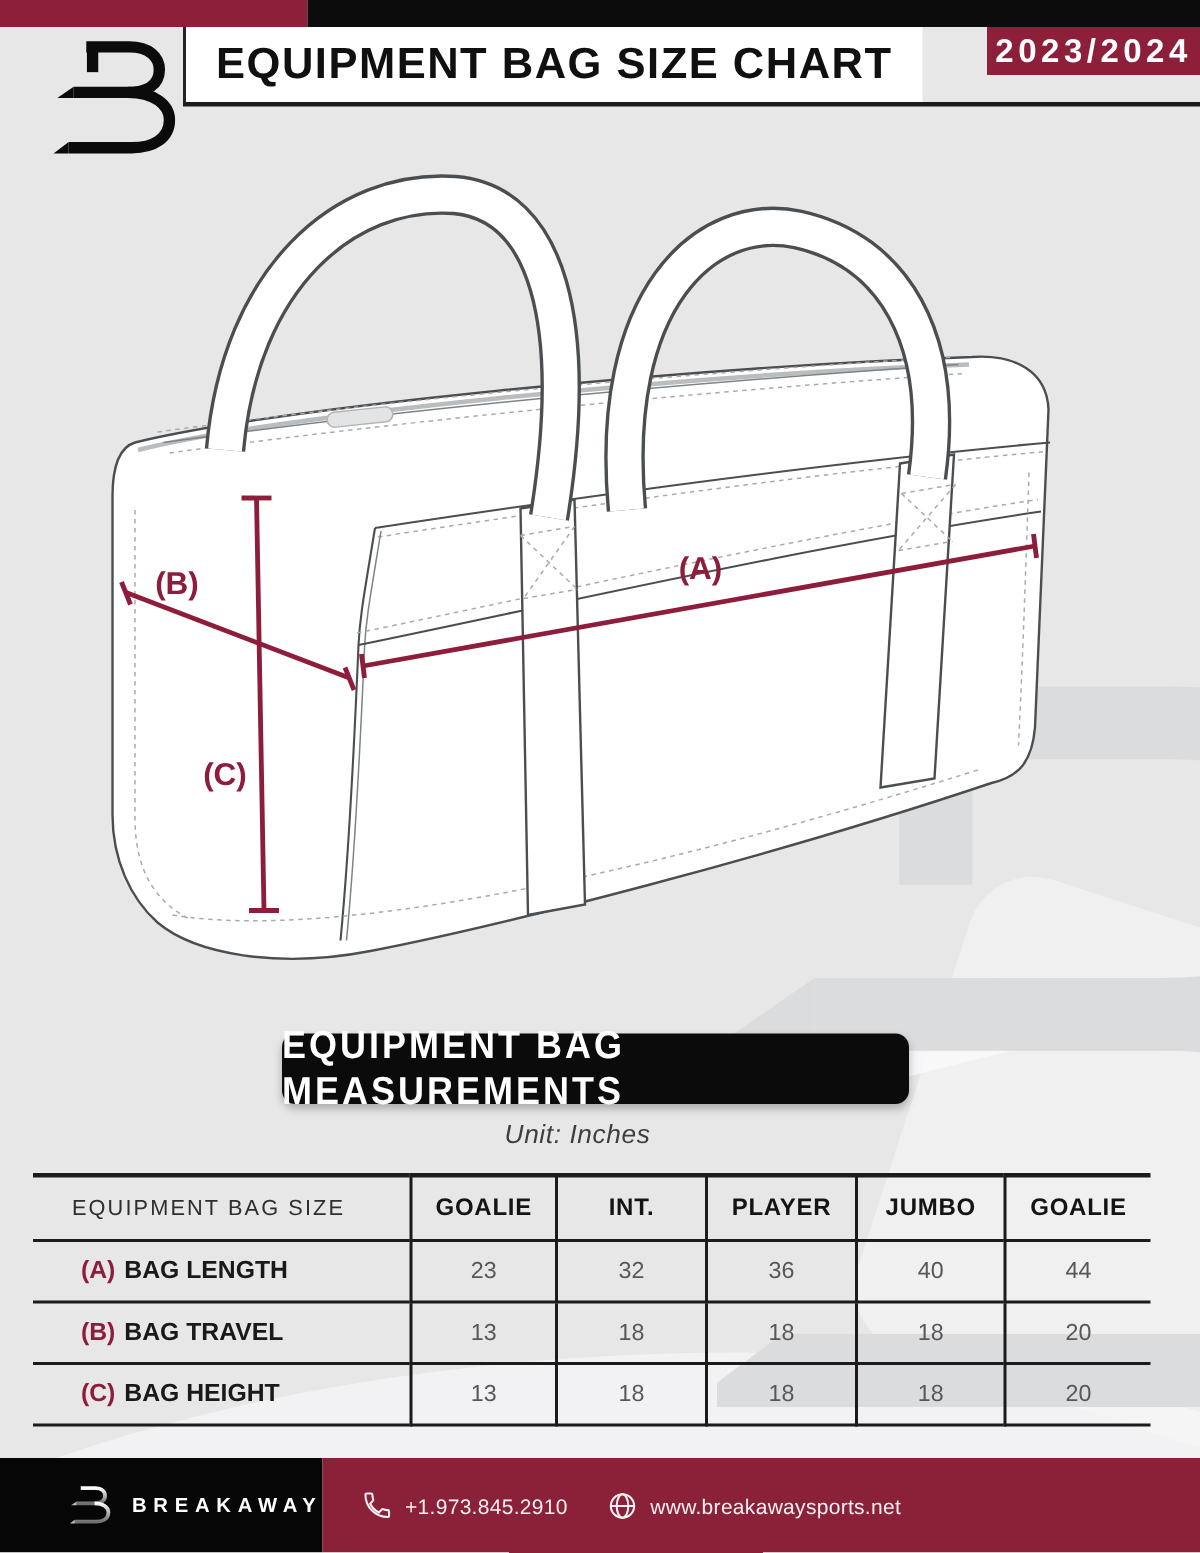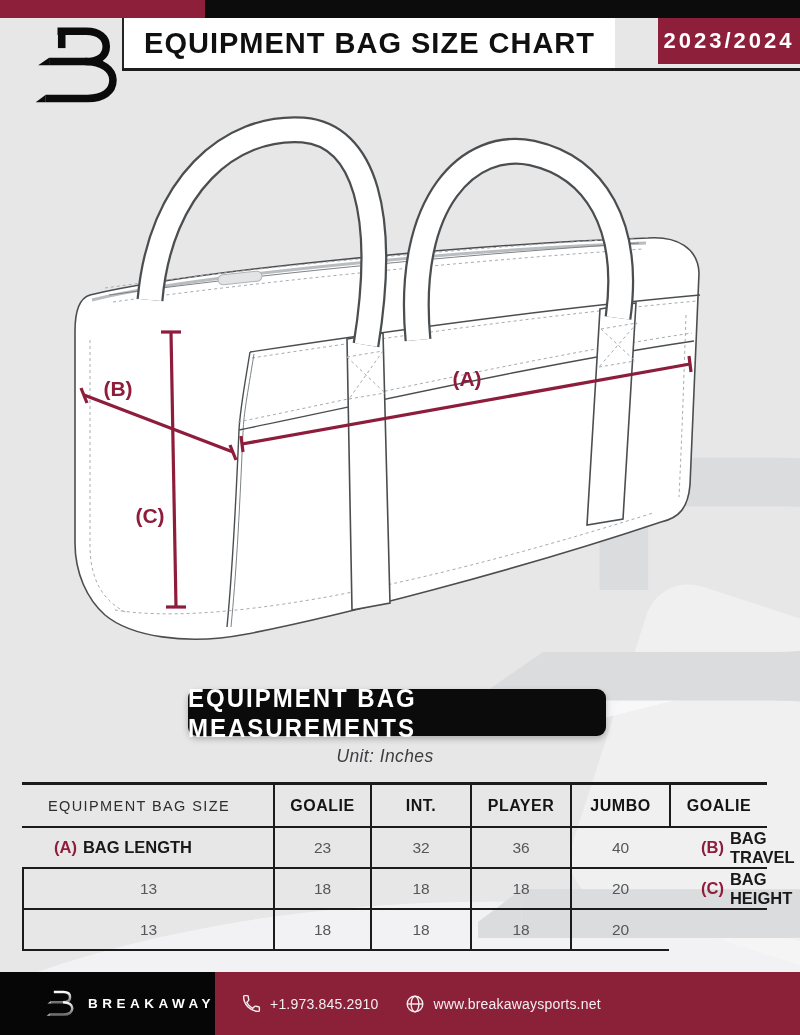"2023/2024" .season-box { height: 46px -> 32px }
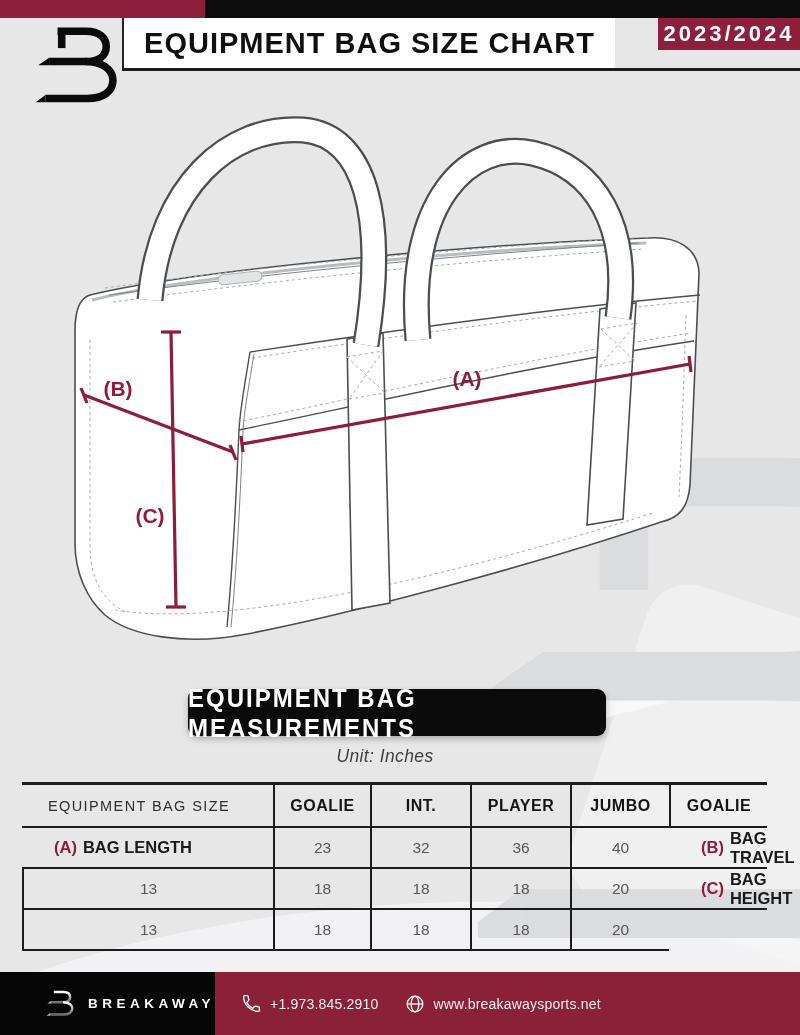"44" div.cell { html: none -> <div>44</div> }
